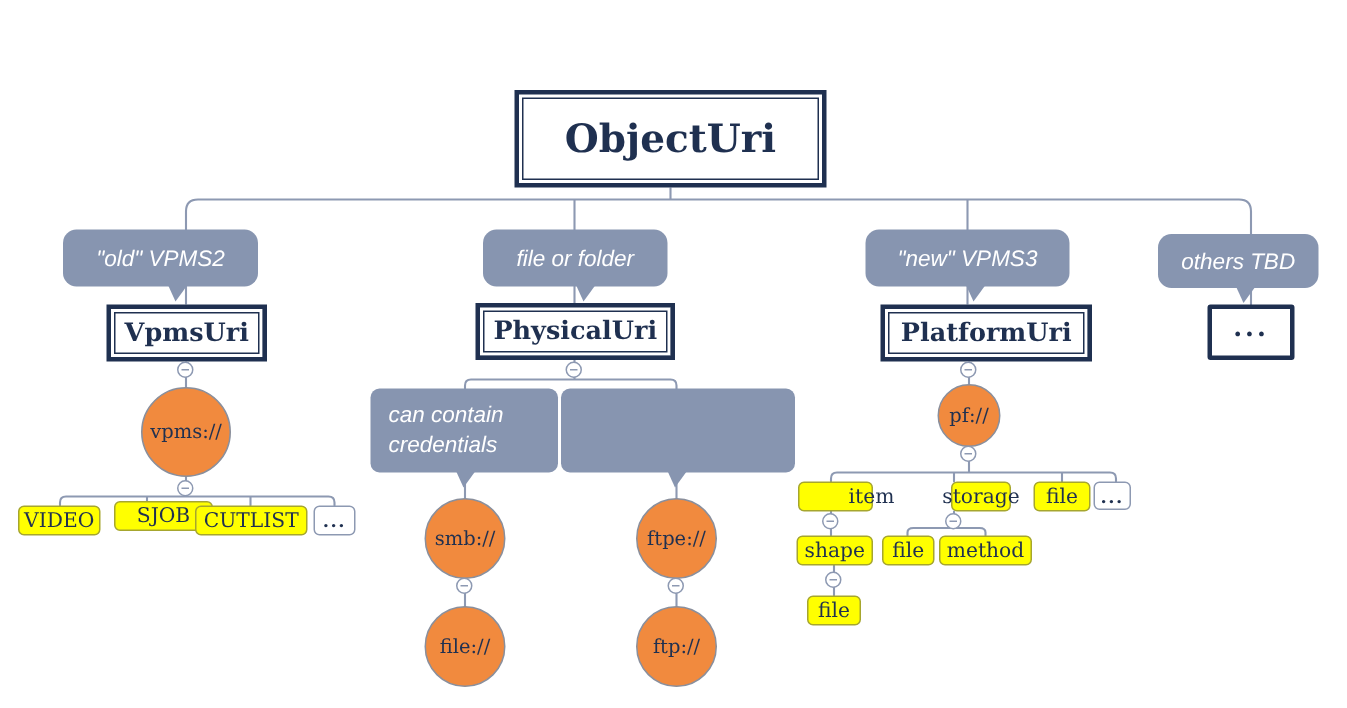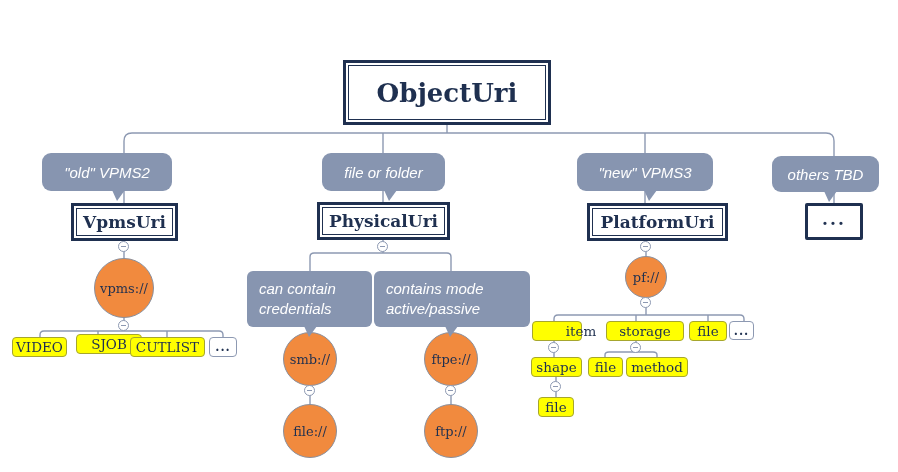"can contain credentials" .note { margin-top: 12px -> none }
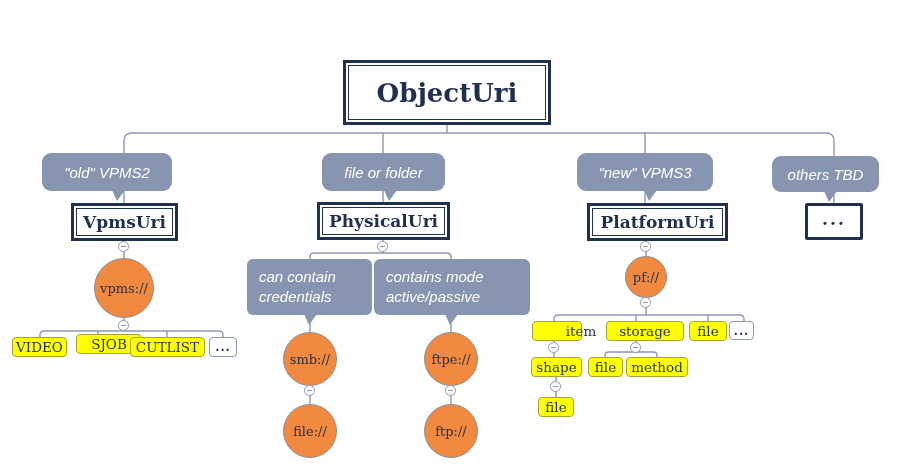"contains mode active/passive" span { html: <span>contains mode active/passive</span> -> none }
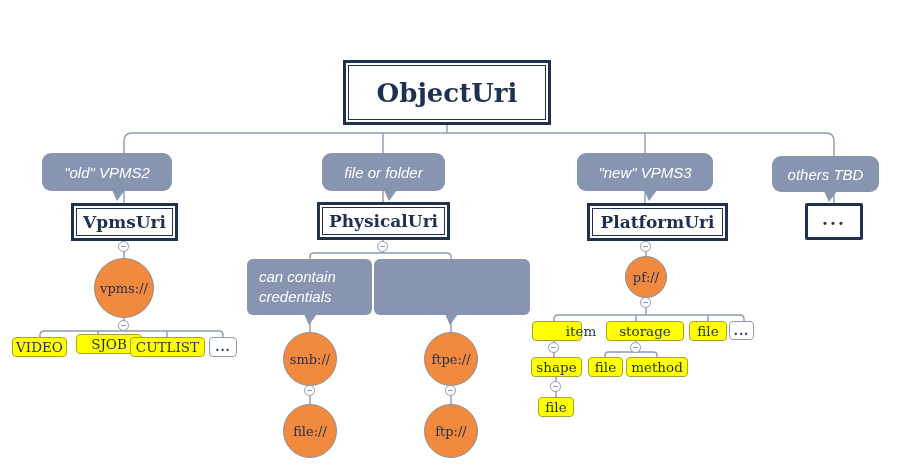"storage" div.ybox { left: 606px -> 634px; width: 78px -> 40px }
